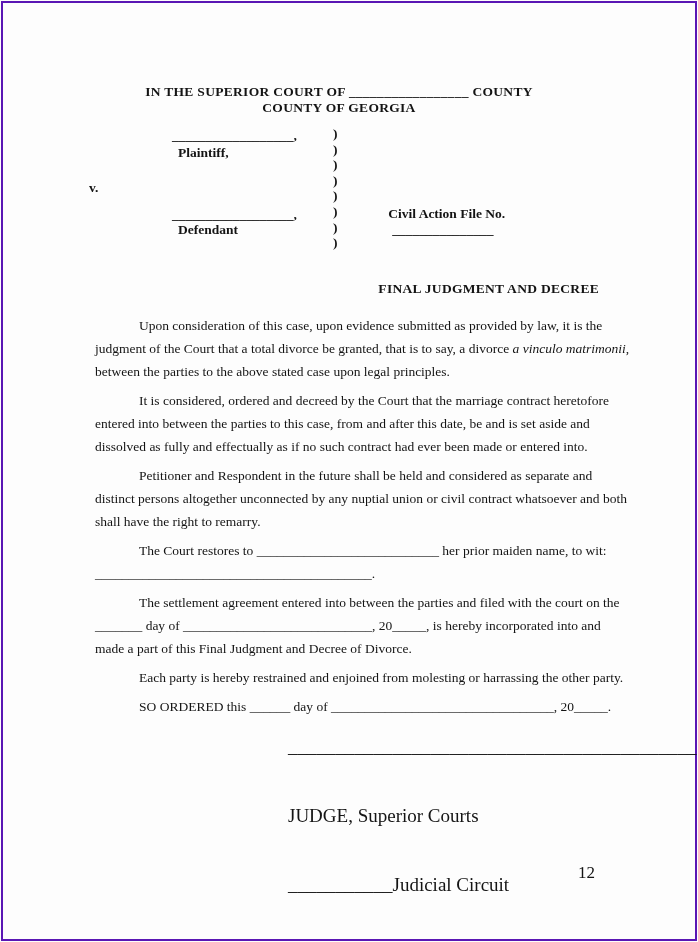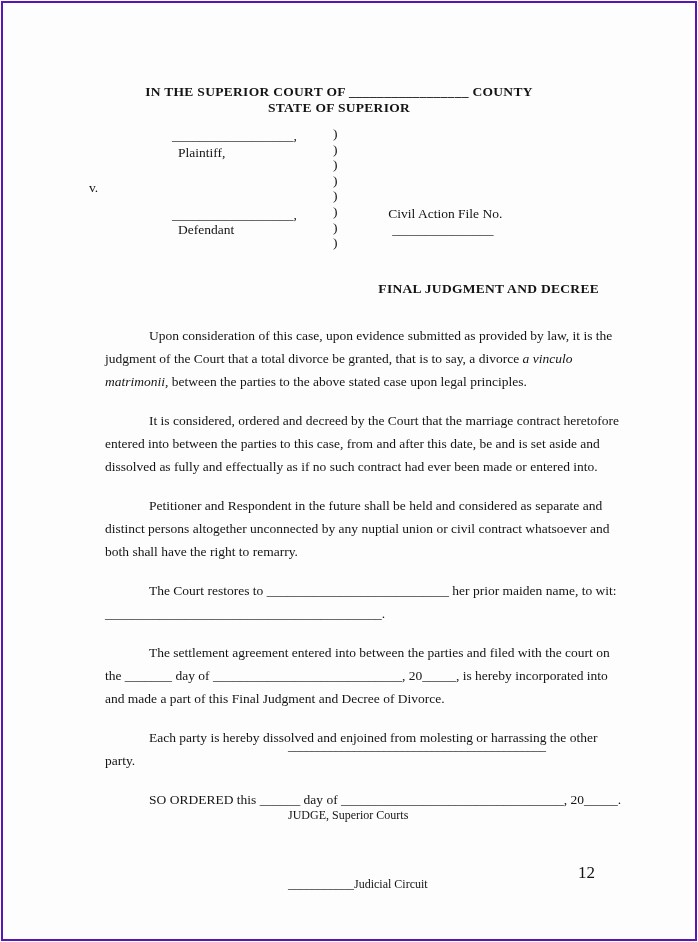"STATE OF SUPERIOR" div { text: STATE OF SUPERIOR -> COUNTY OF GEORGIA }
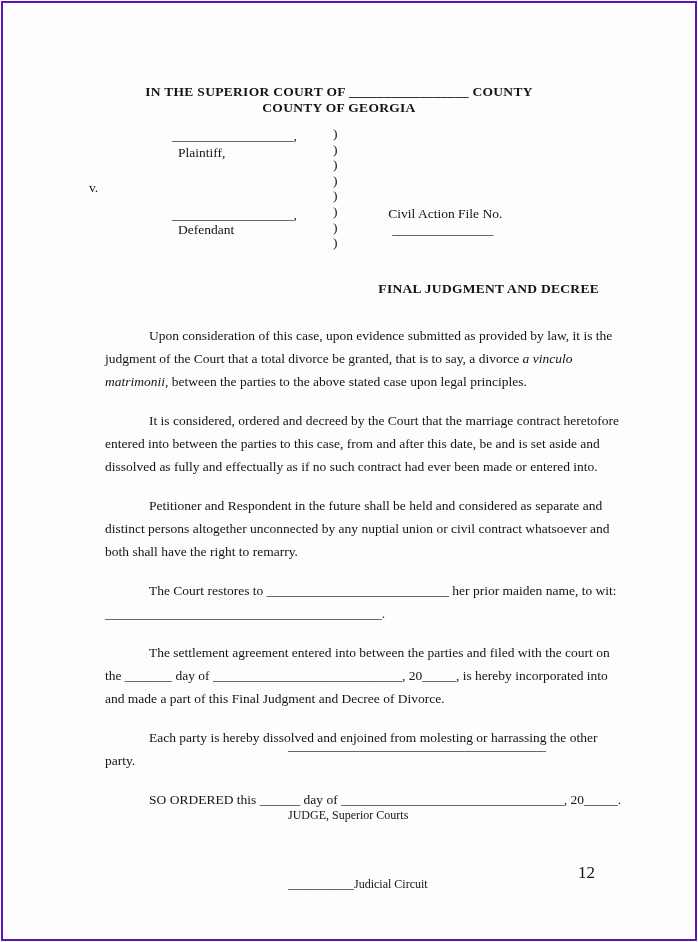"__________________," .caption { font-weight: none -> bold }
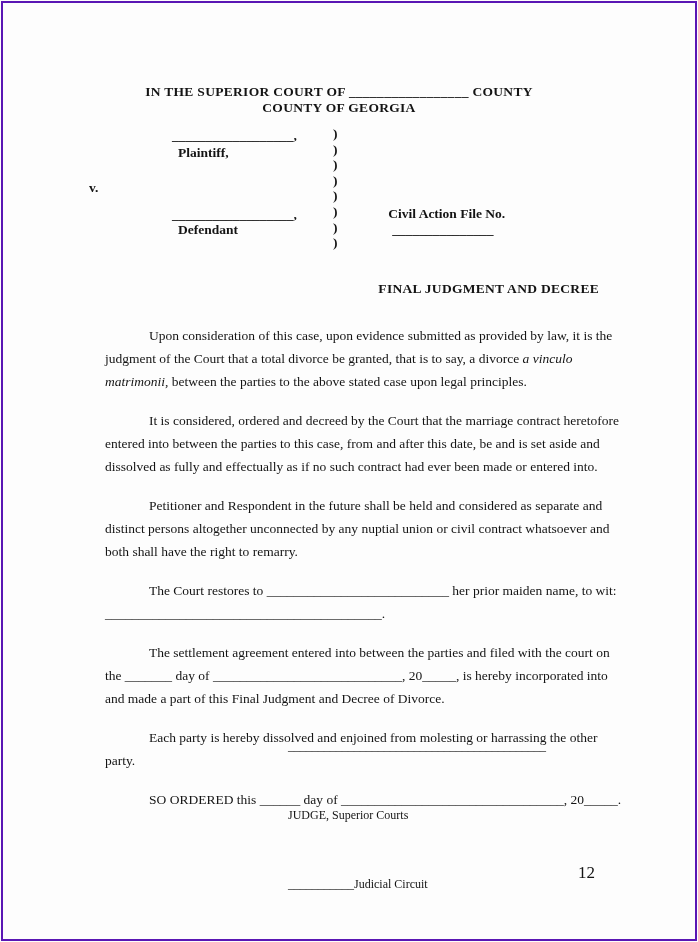"Upon consideration of this case," .body p { margin: 16px -> 6px }
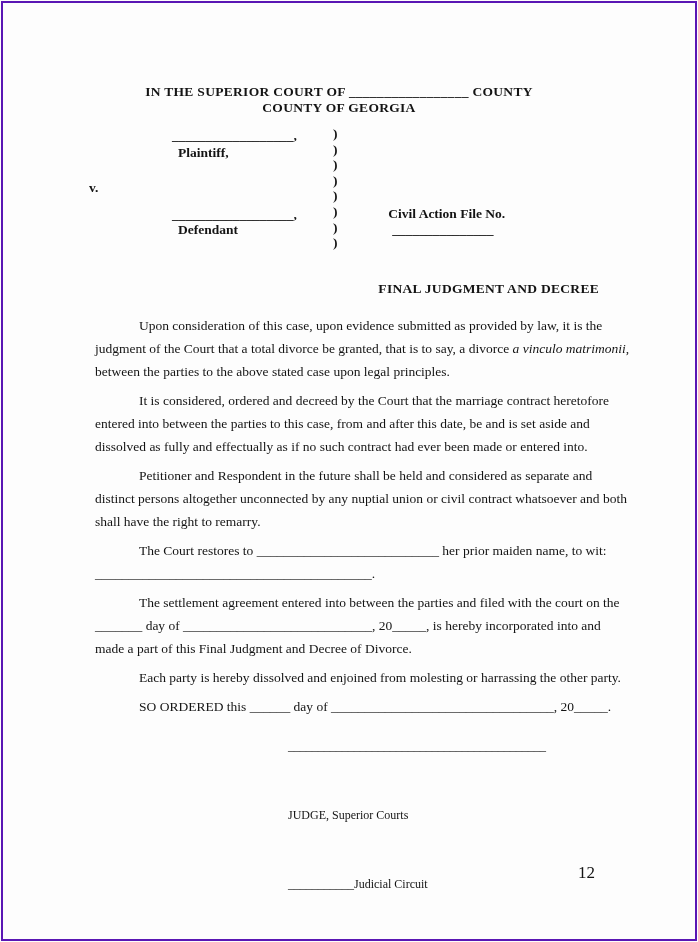"Each party is hereby dissolved" p { text: dissolved -> restrained }
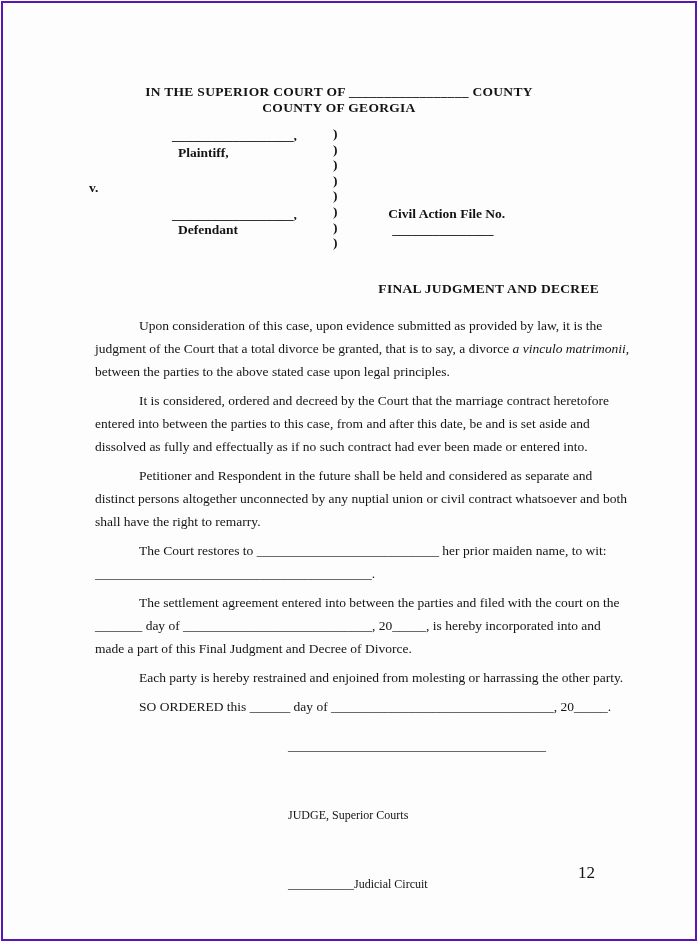"________________________________________" .signature { font-size: 12px -> 19px }
